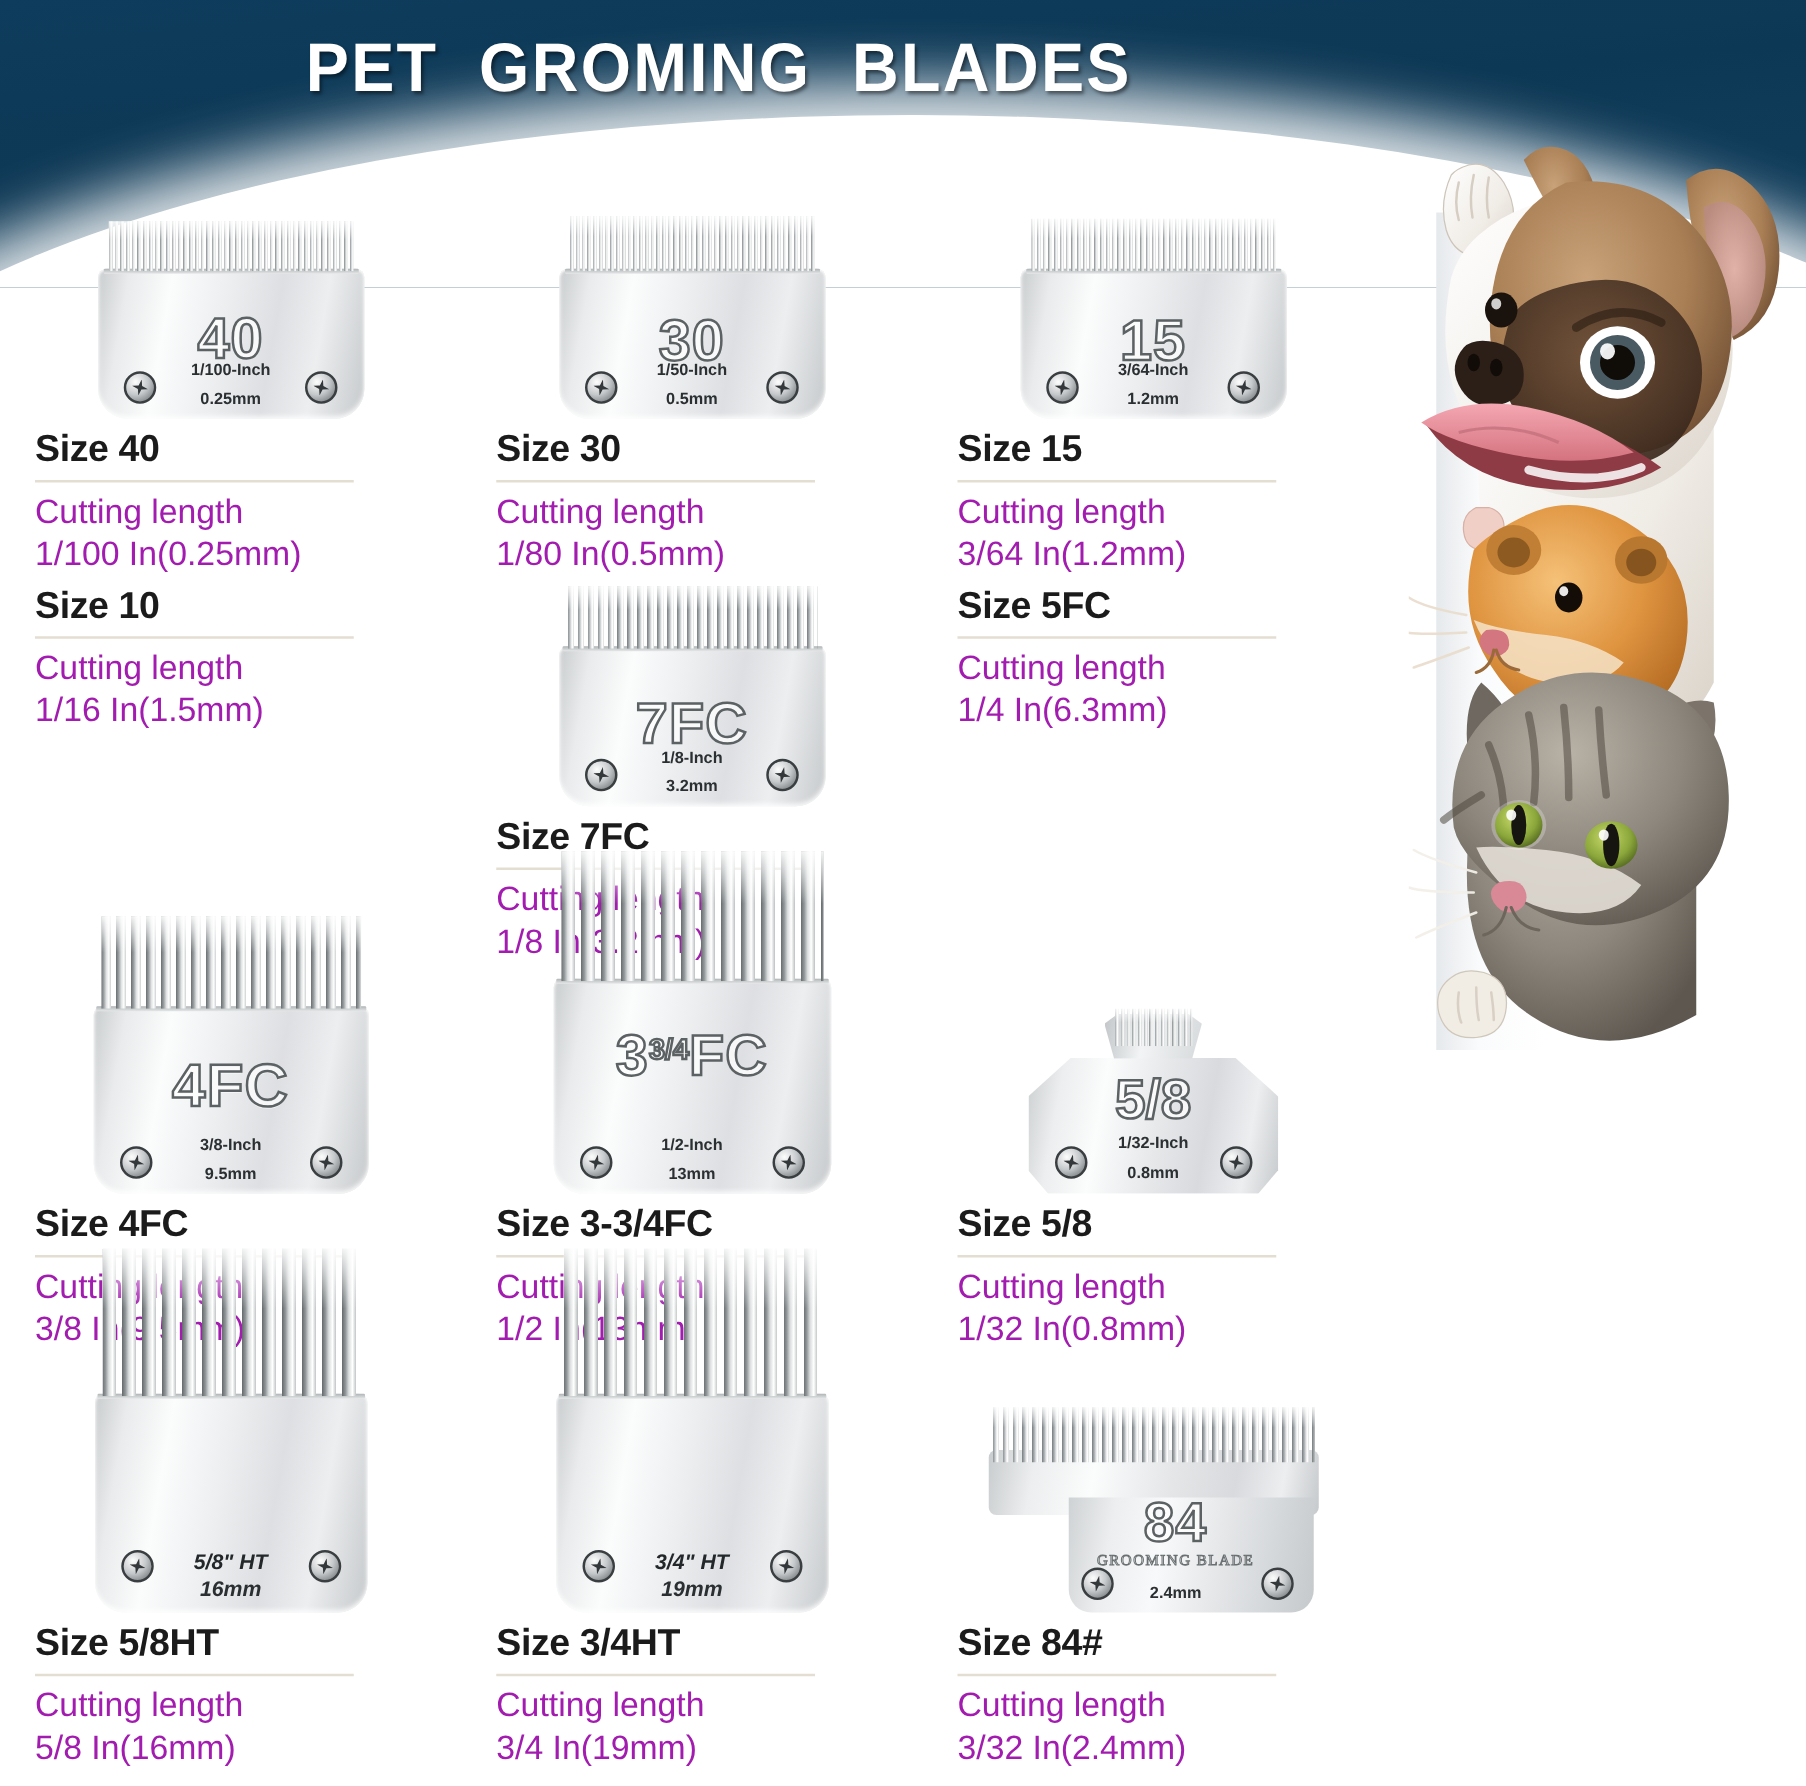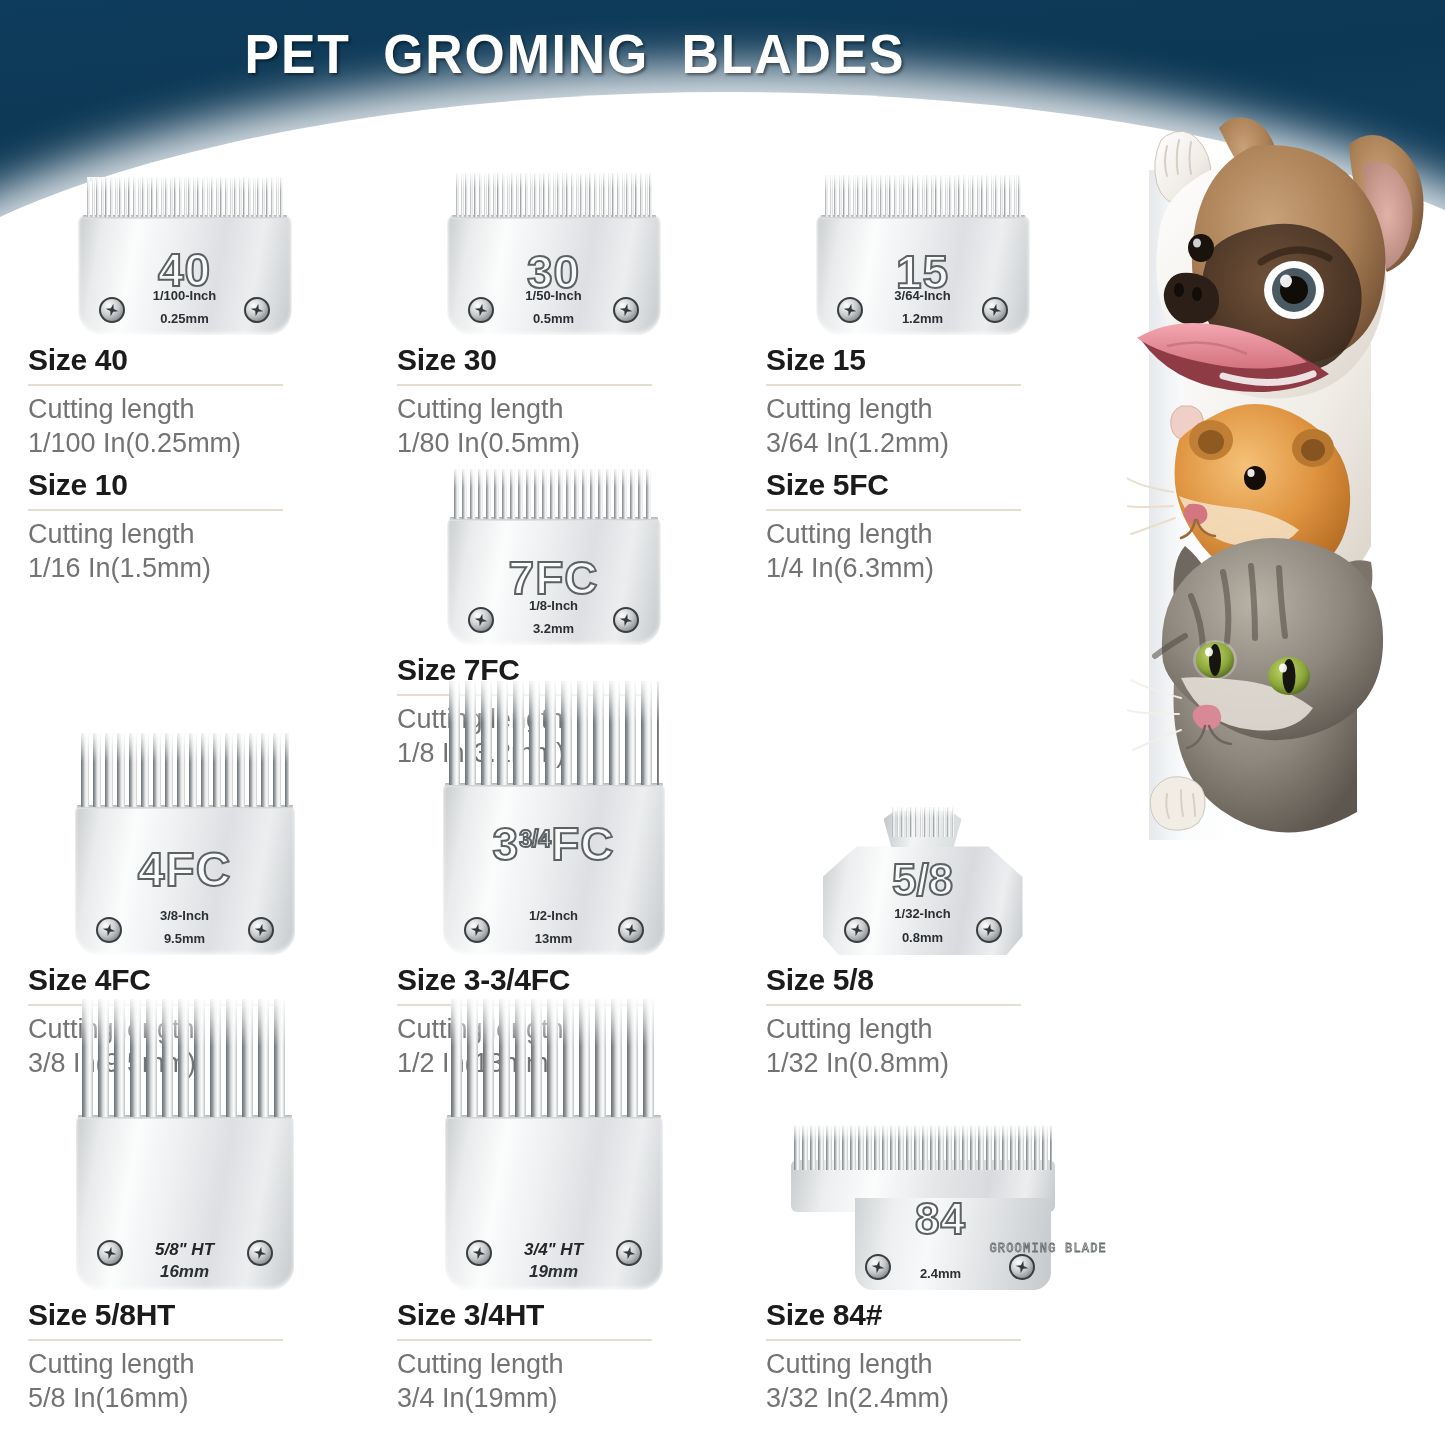"Cutting length" .caption-line { color: #737373 -> #a21caf }
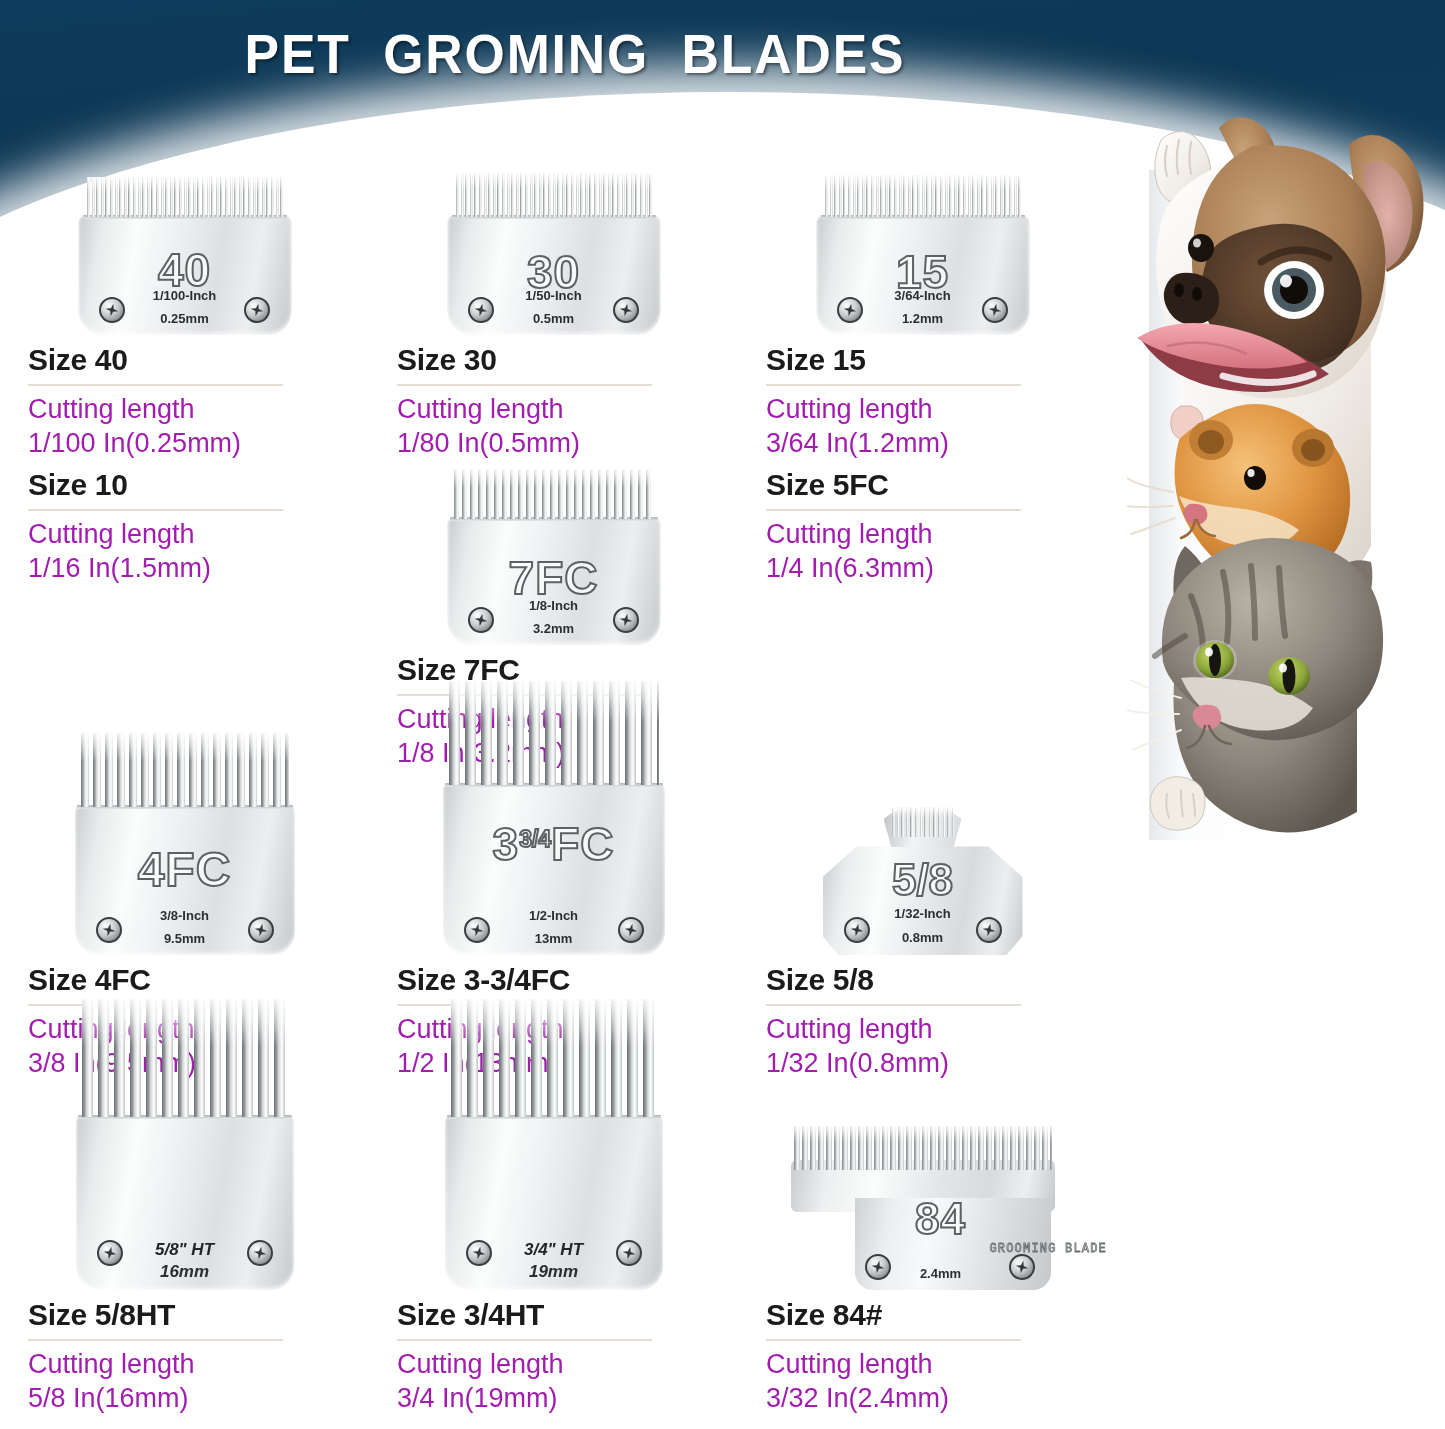"GROOMING BLADE" .blade-brandline { font-family: Liberation Mono, monospace -> Liberation Serif, serif; text-align: right -> center }
